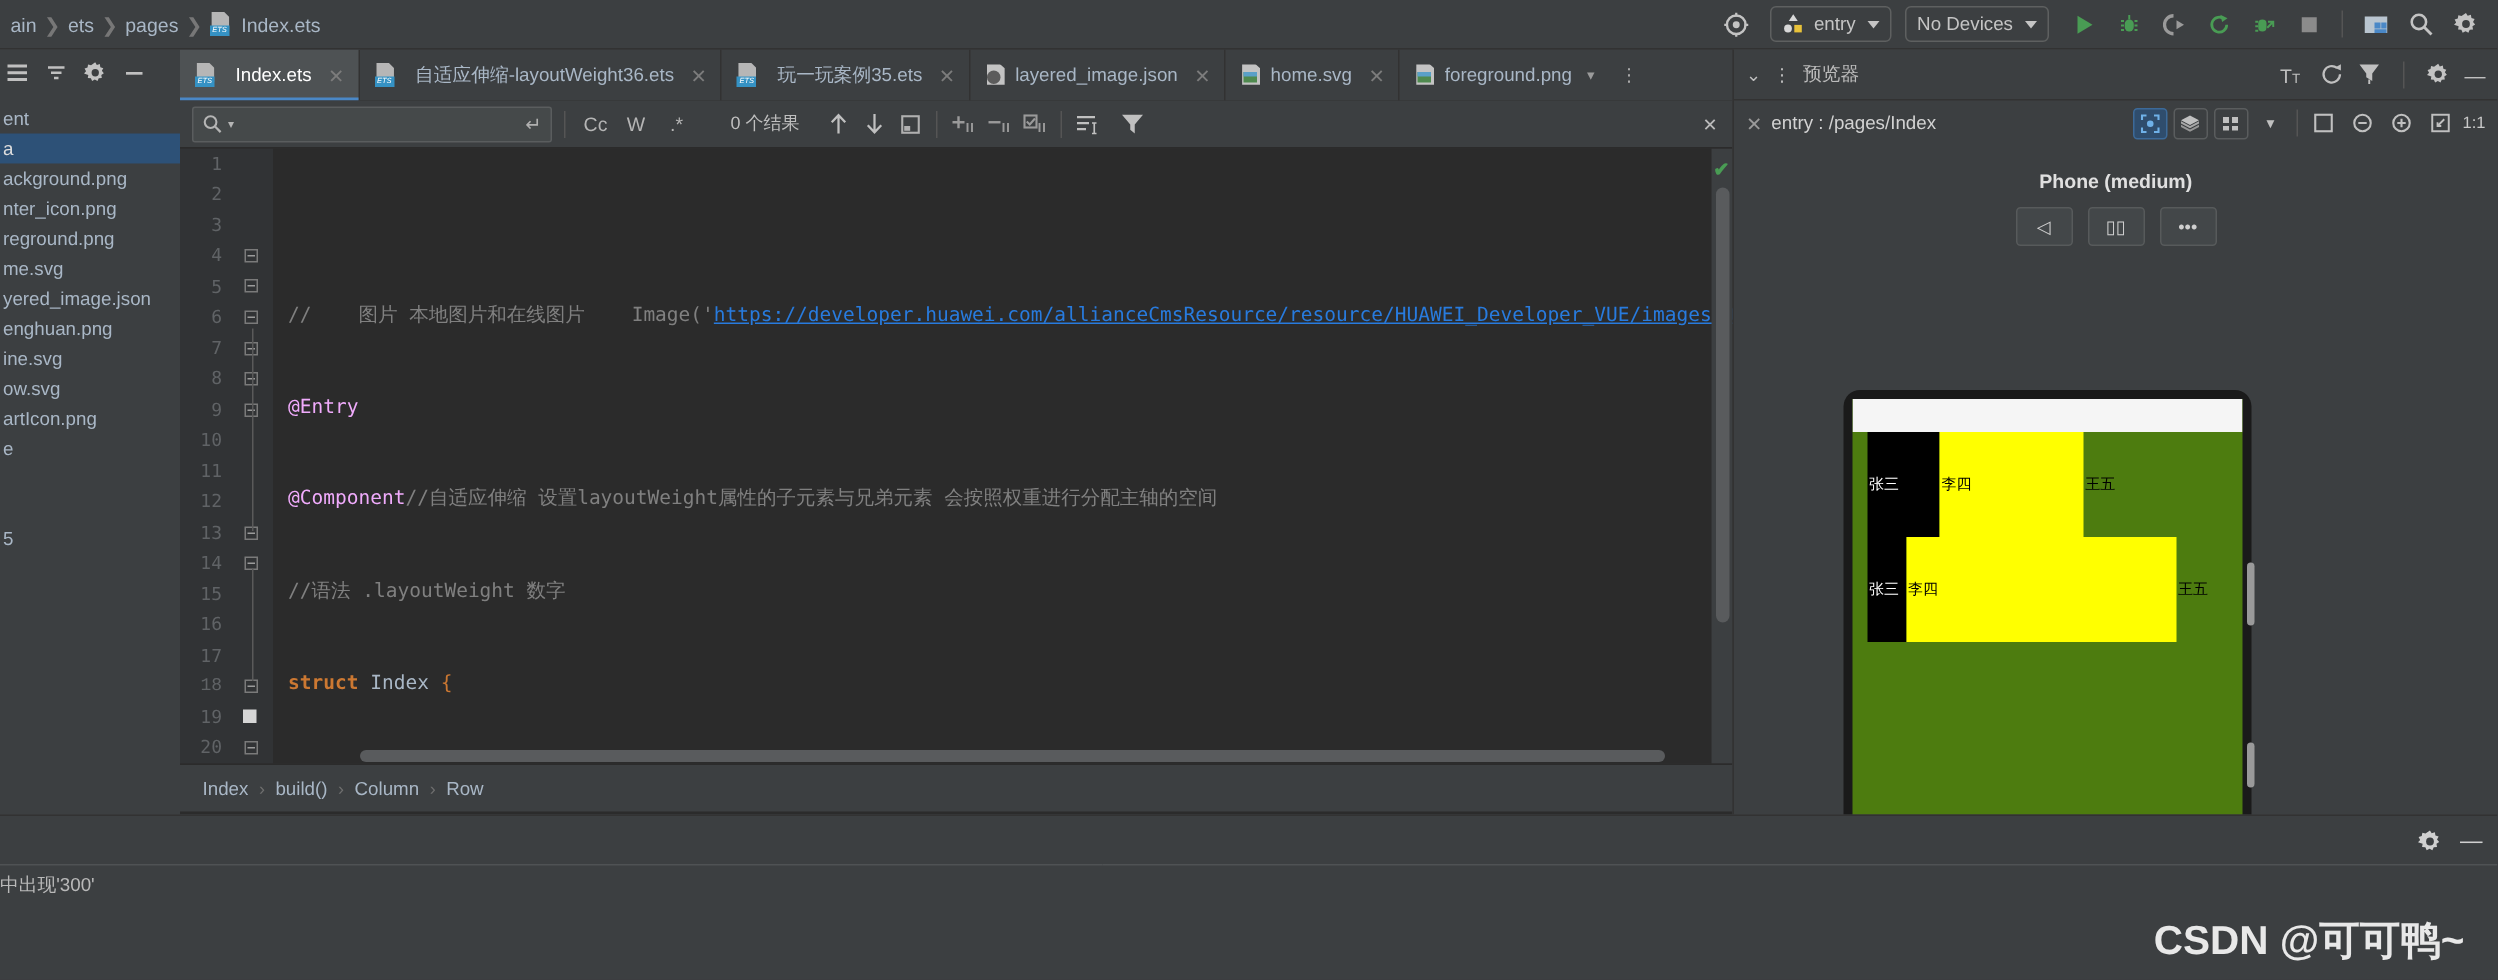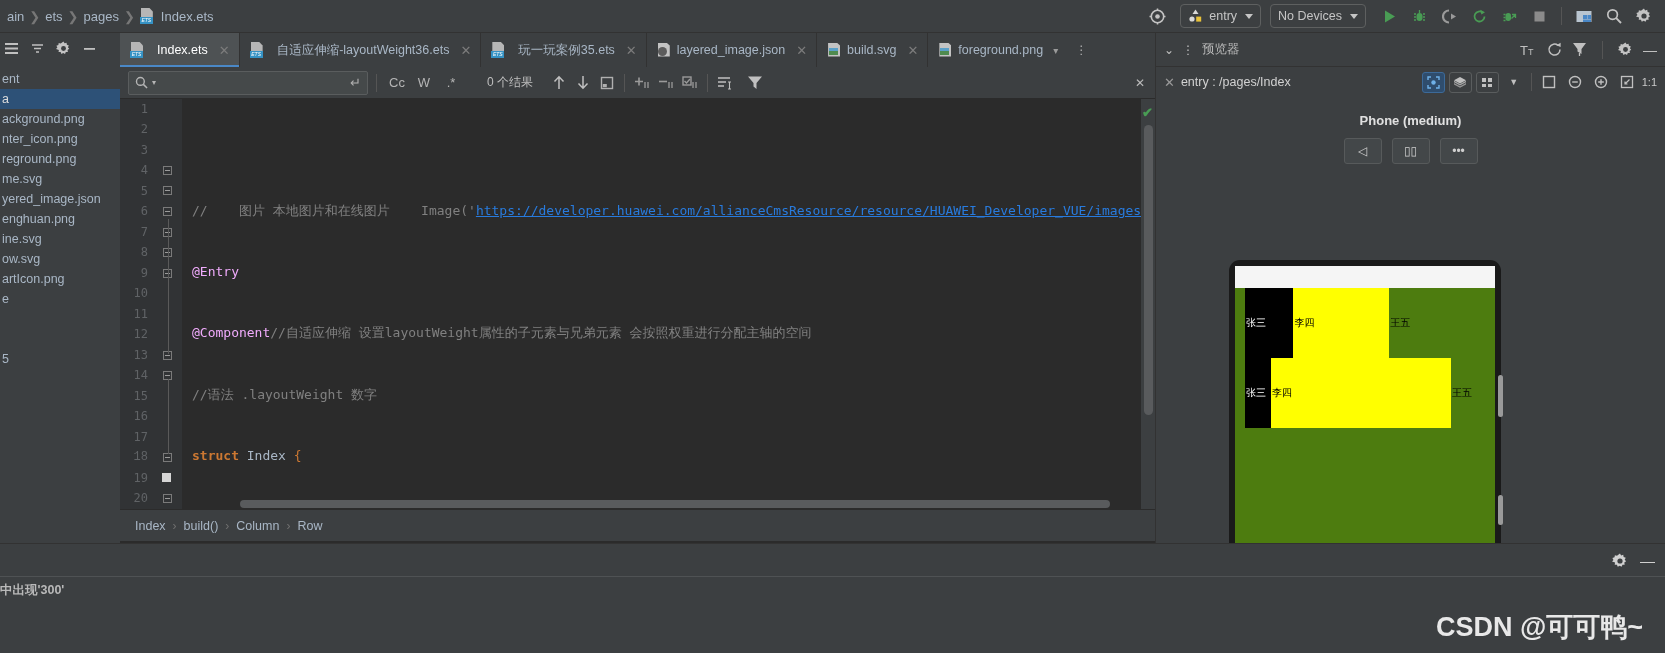"build.svg" span { text: build.svg -> home.svg }
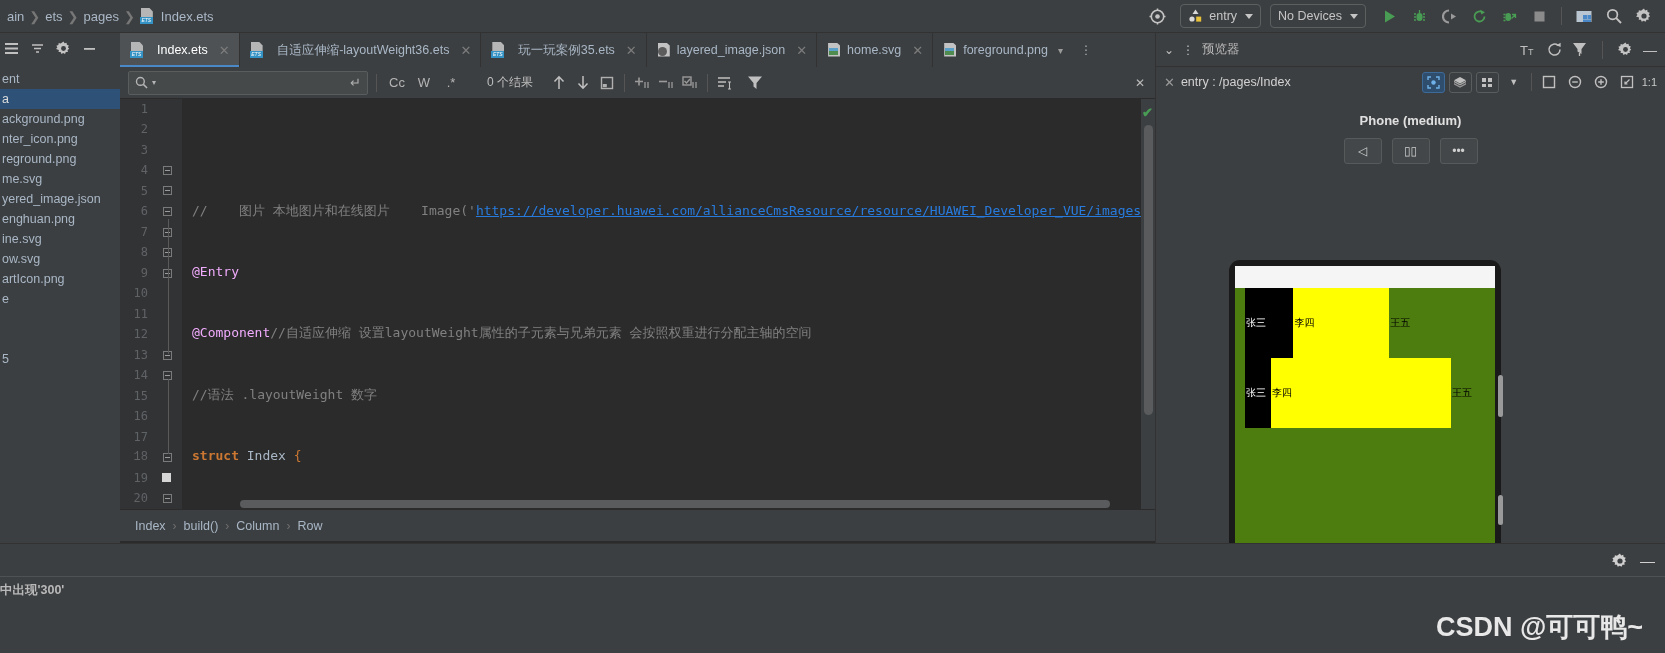"中出现'300'" .bb-text { font-weight: bold -> none }
